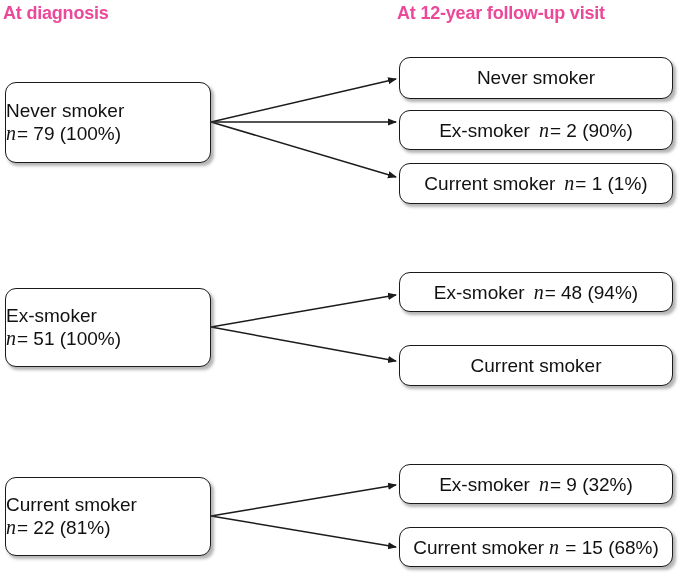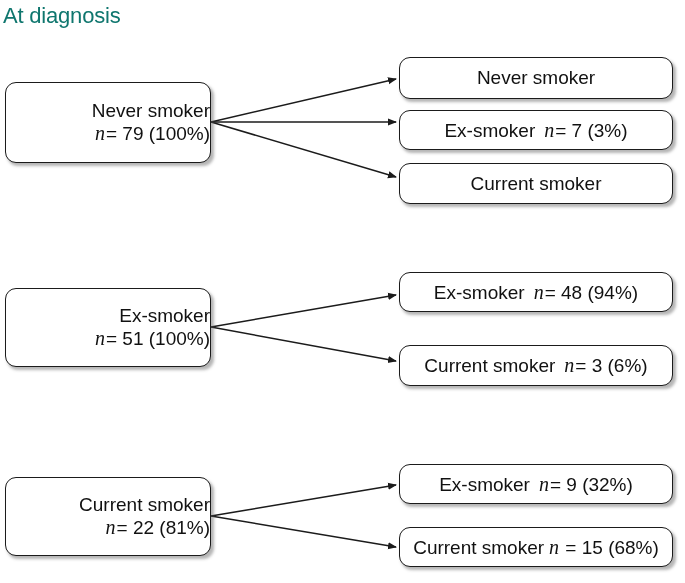"At diagnosis" .col-header { color: #0f766e -> #ec4899; font-size: 22px -> 18px; font-weight: normal -> bold }
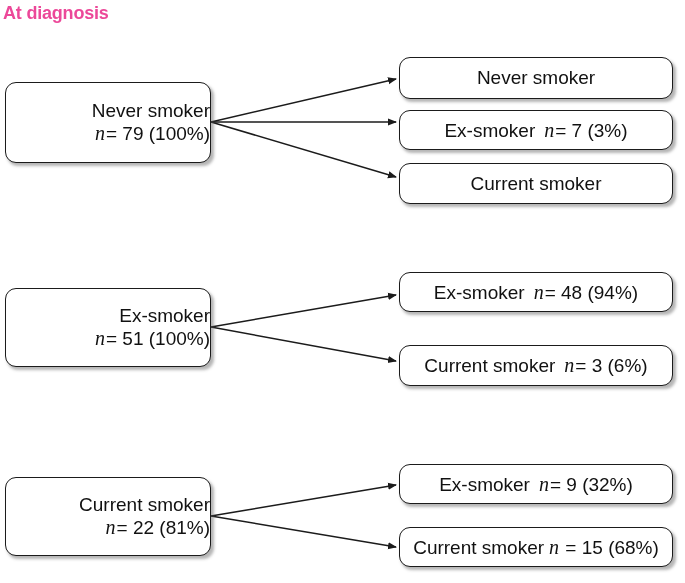"At 12-year follow-up visit" div.col-header { html: none -> <div>At 12-year follow-up visit</div> }
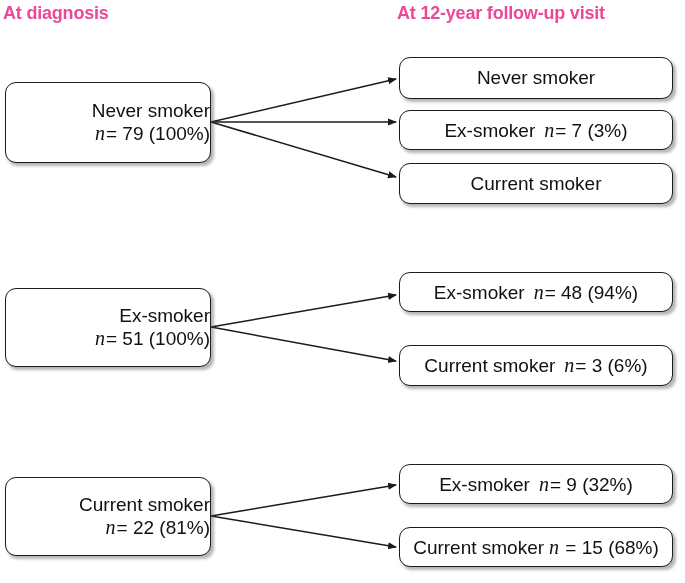"Never smoker" .node { align-items: flex-end -> flex-start }
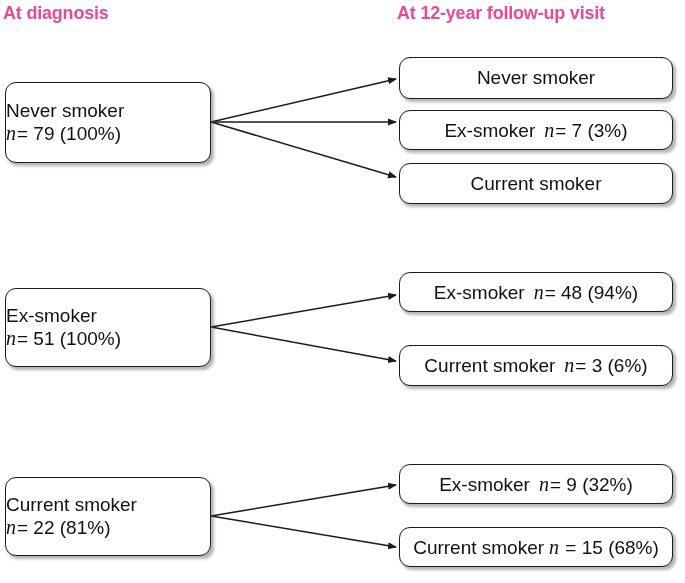"= 7 (3%)" span { text: 7 (3% -> 2 (90% }
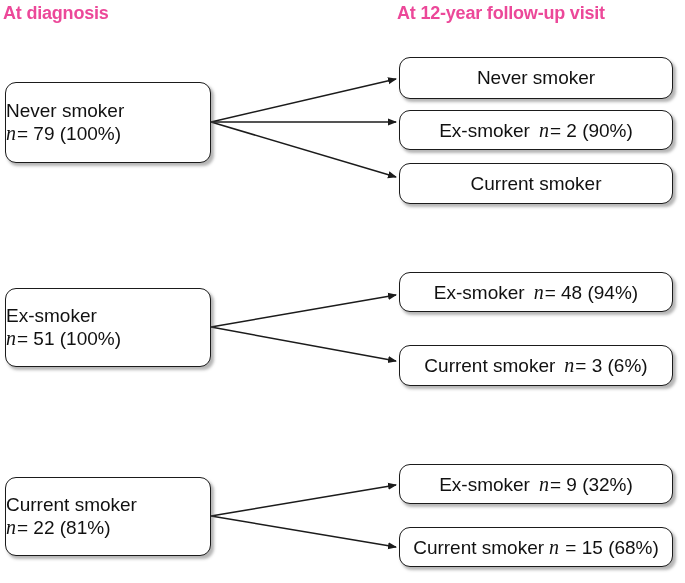"n= 1 (1%)" span { html: none -> <span><span>n</span><span>= 1 (1%)</span></span> }
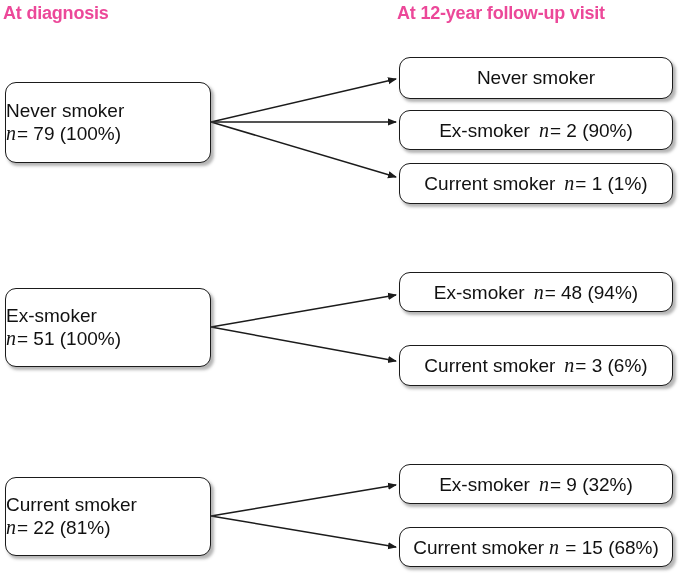"n= 3 (6%)" span { html: <span><span>n</span><span>= 3 (6%)</span></span> -> none }
